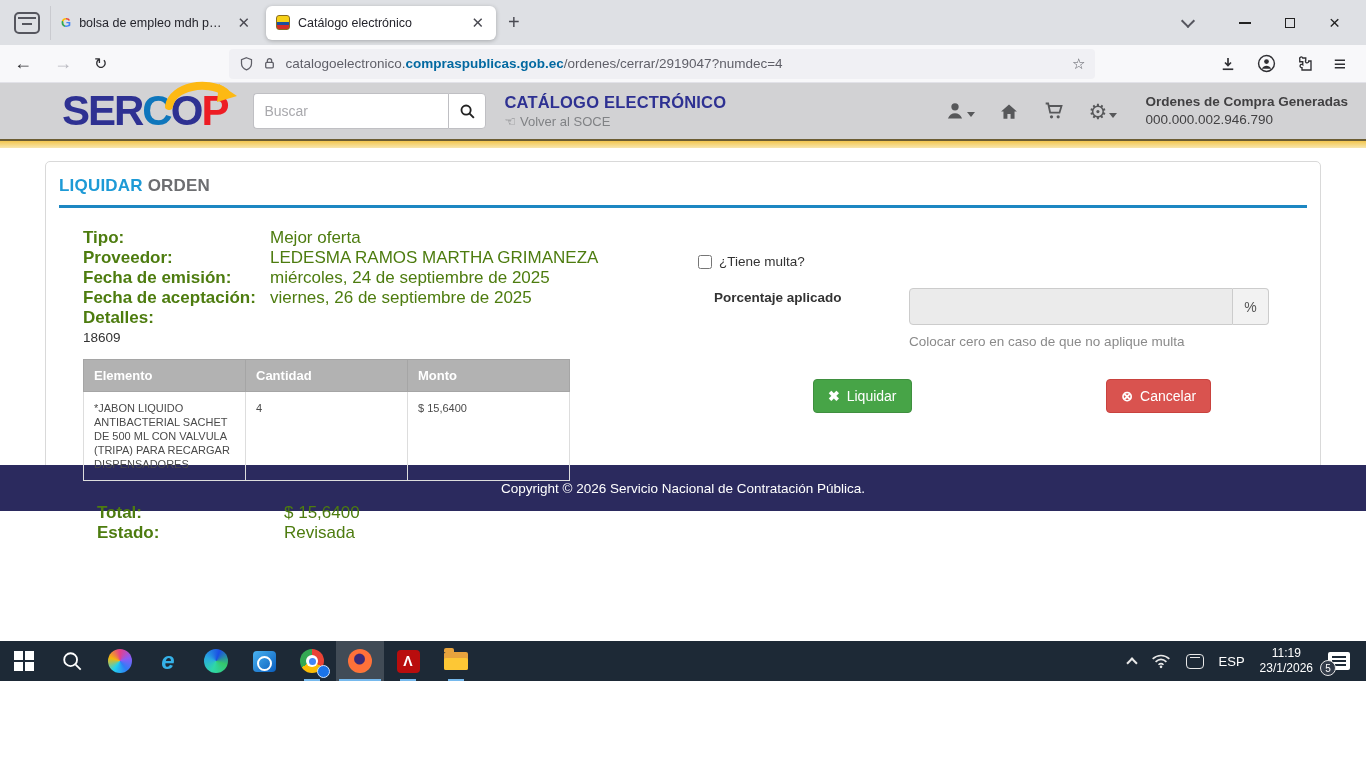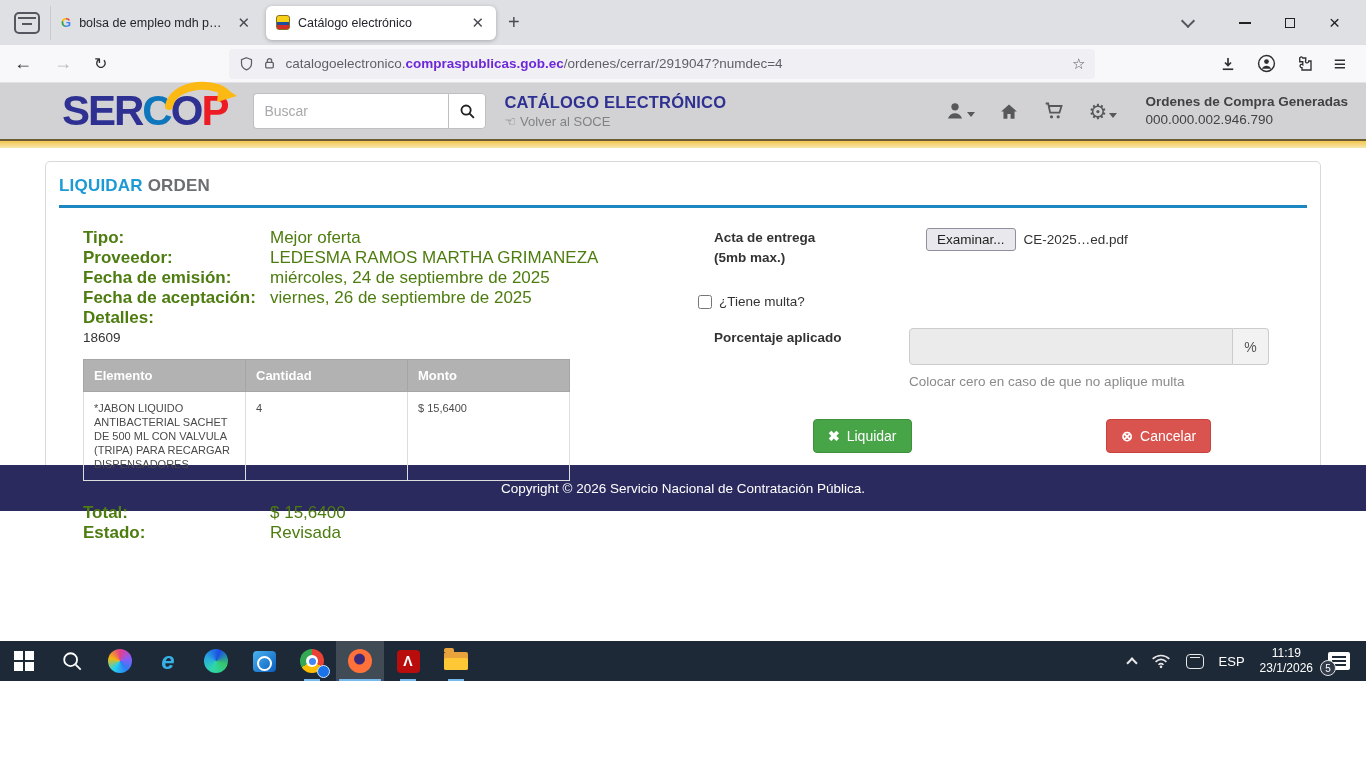"compraspublicas.gob.ec" .url-text b { color: #6d28d9 -> #0369a1 }
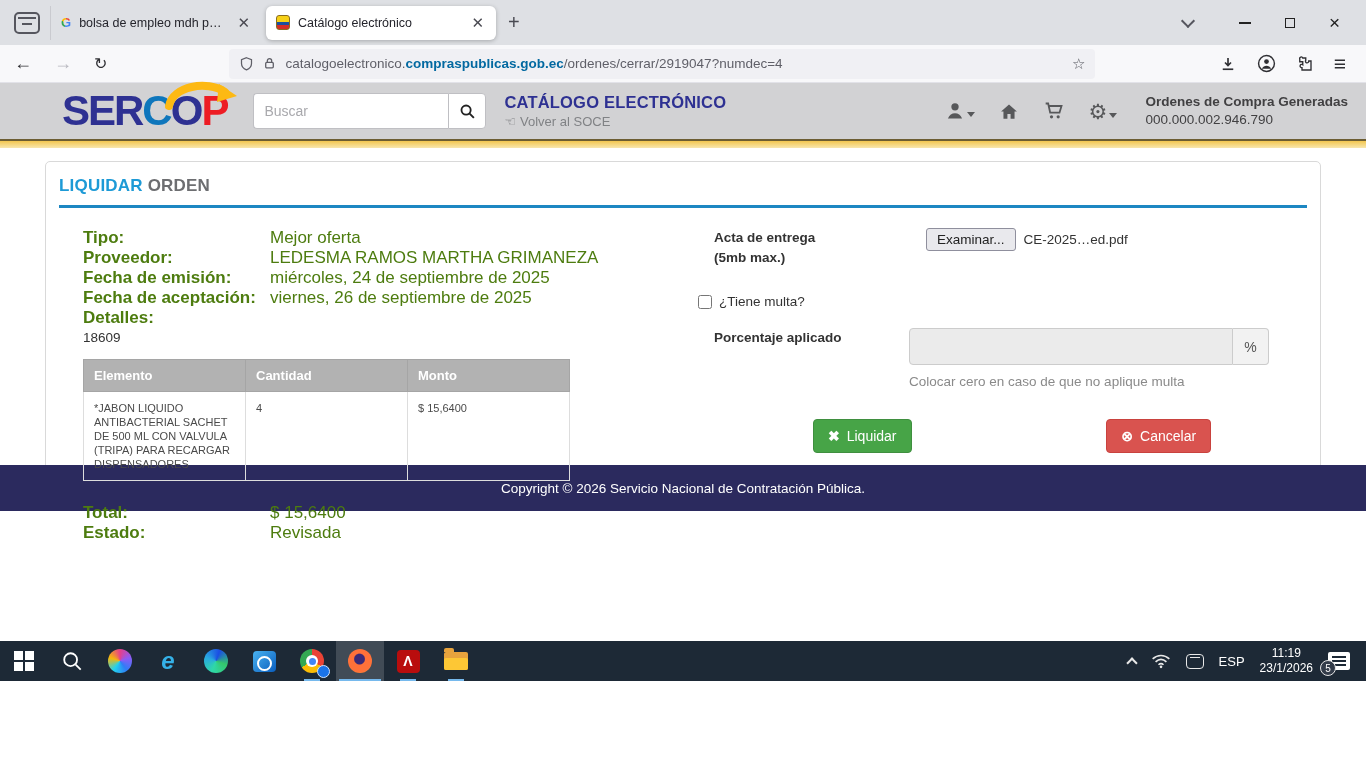"Acta de entrega" div.rrow { html: <div> <div> <div>Acta de entrega</div> <div>(5mb max.)</div> </div> <div> <button>Examinar...</button> <span>CE-2025…ed.pdf</span> </div> </div> -> none }
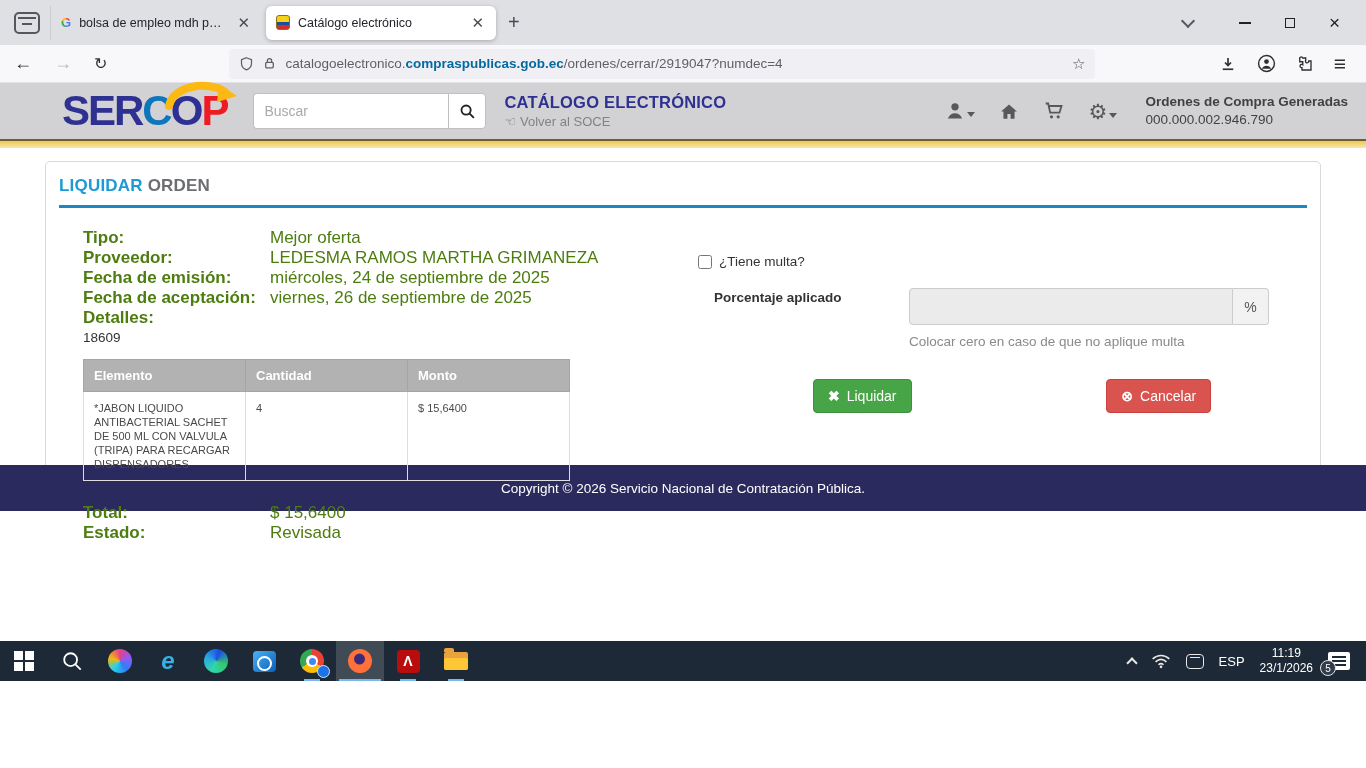"Total:" .totals { margin-left: none -> 14px }
